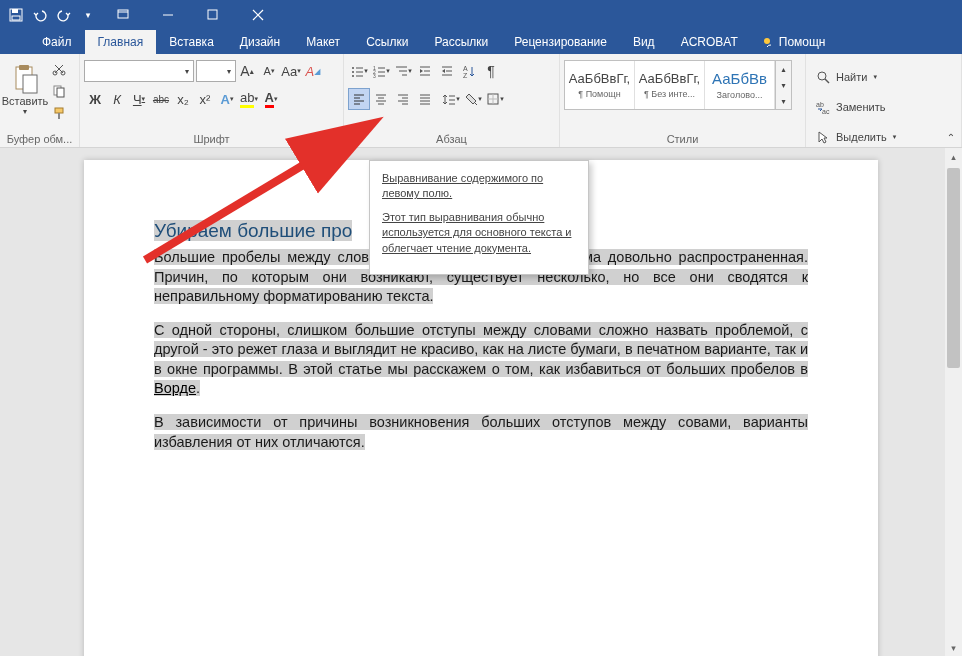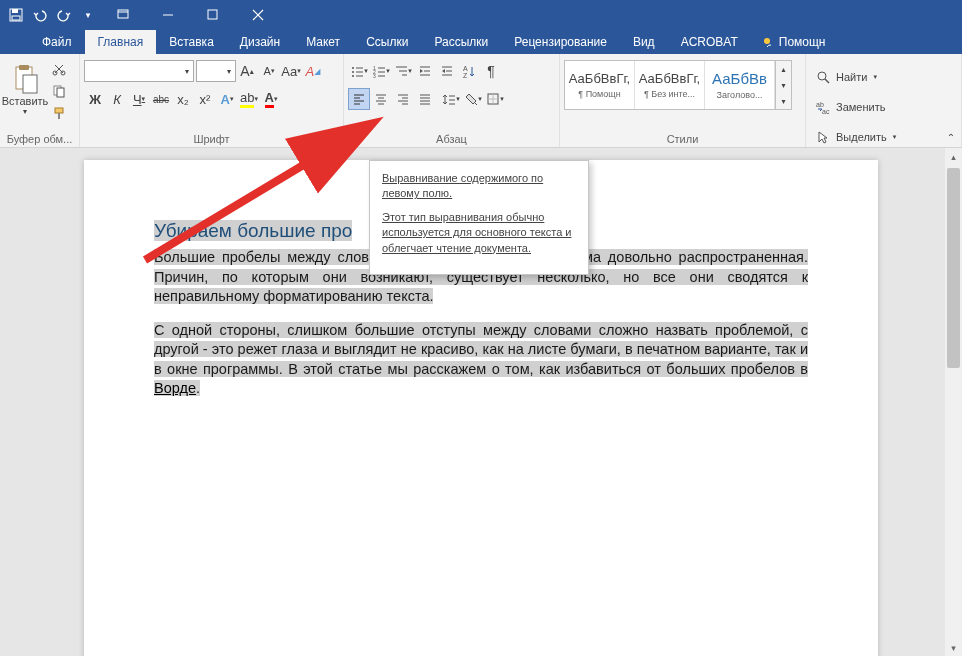"В зависимости от причины возникновения" div.doc-para { html: none -> <div><span>В зависимости от причины возникновения больших отступов между совами, варианты избавления от них отличаются.</span></div> }
